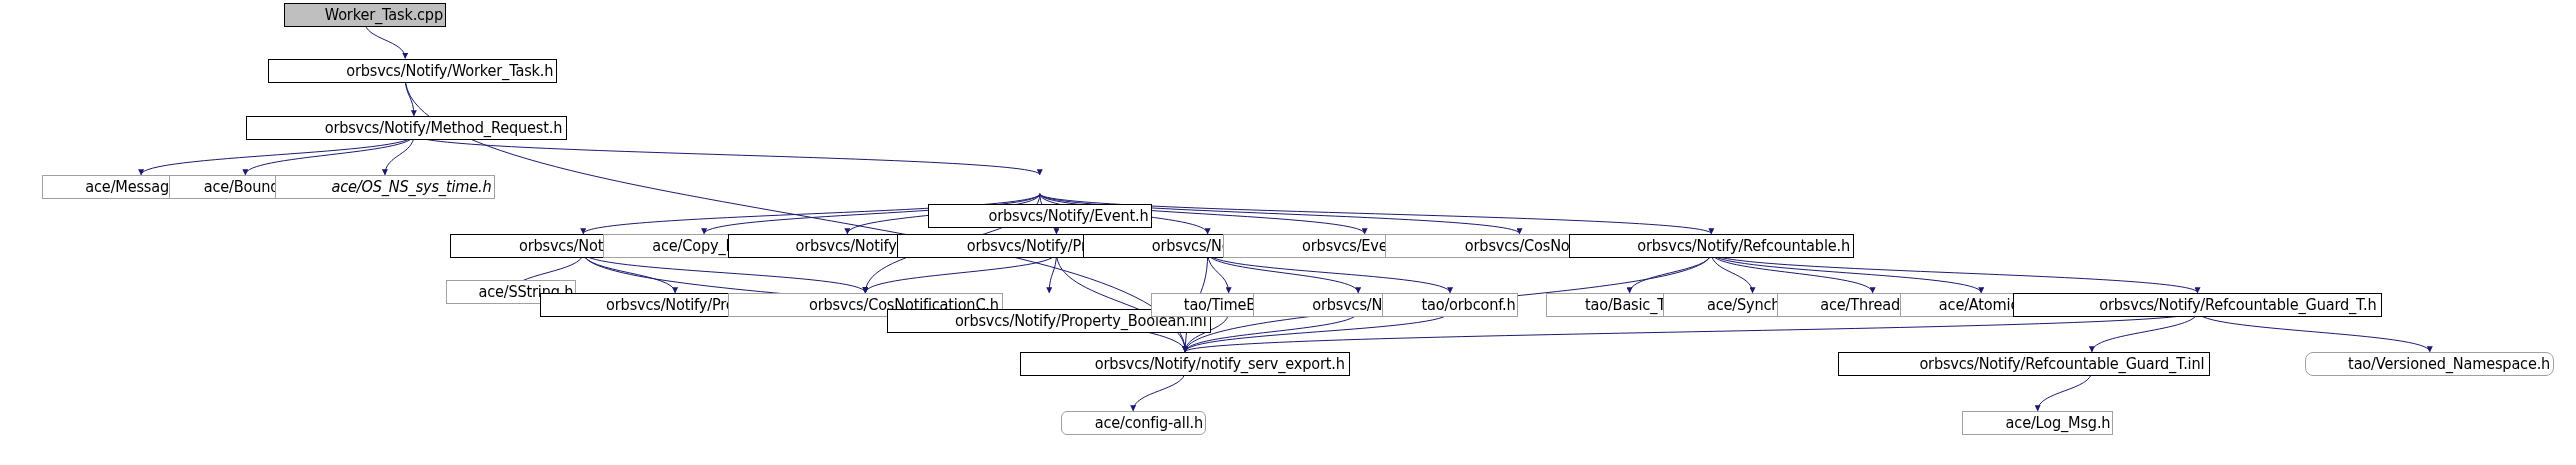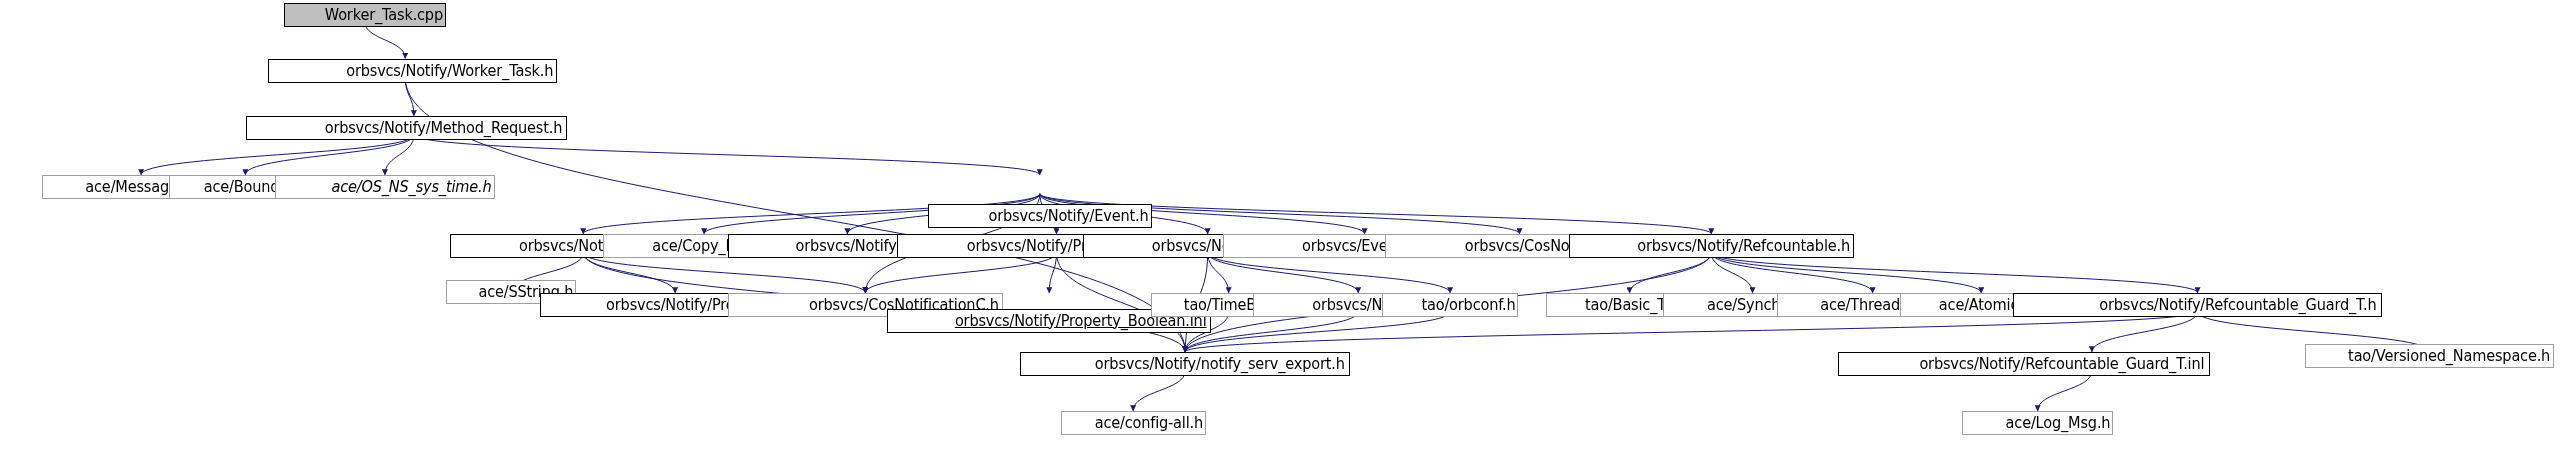"orbsvcs/Notify/Property_Boolean.inl" div.node { text-decoration: underline -> none }
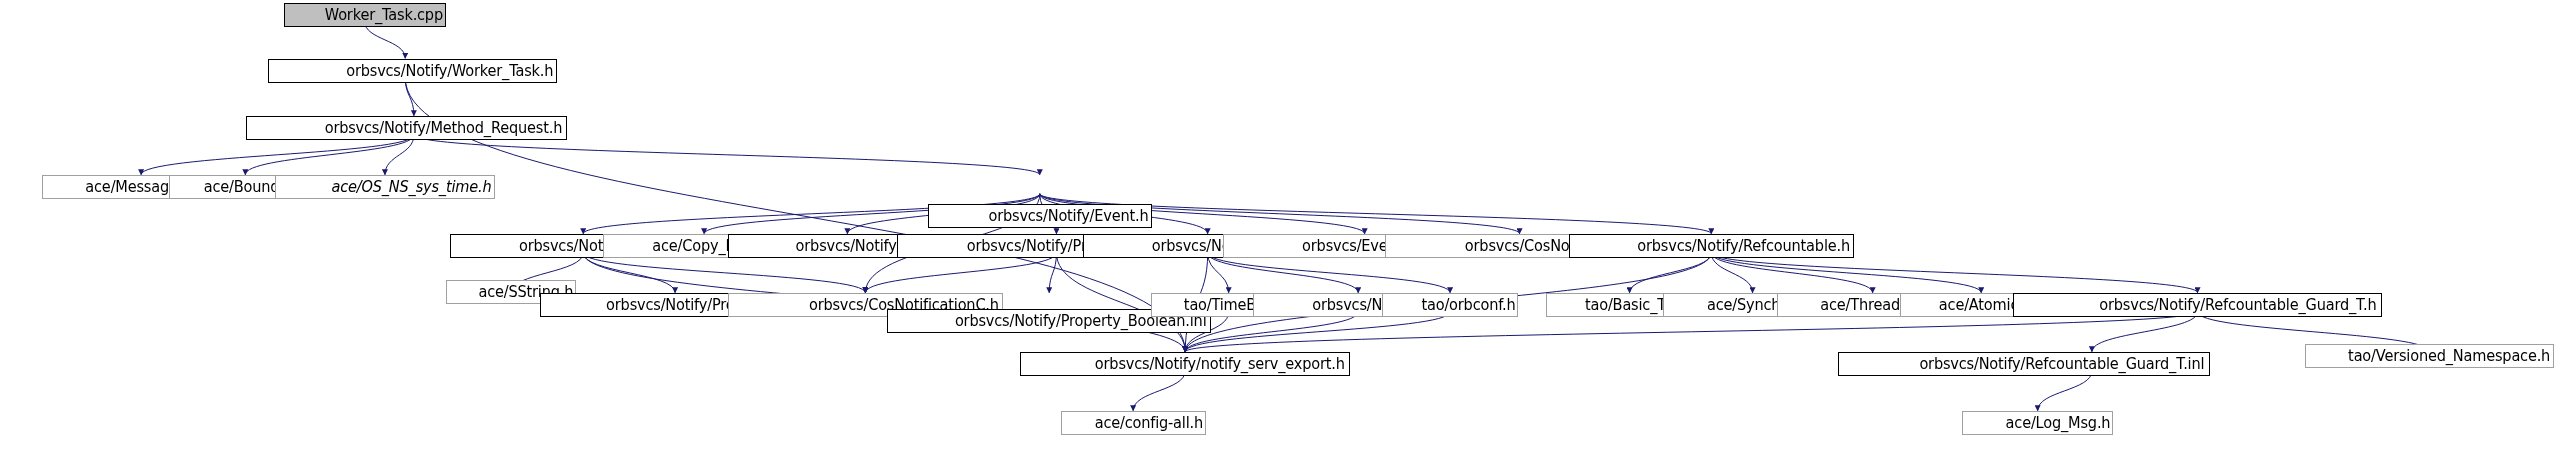"tao/Versioned_Namespace.h" div.node { border-radius: none -> 8px; top: 344px -> 352px }
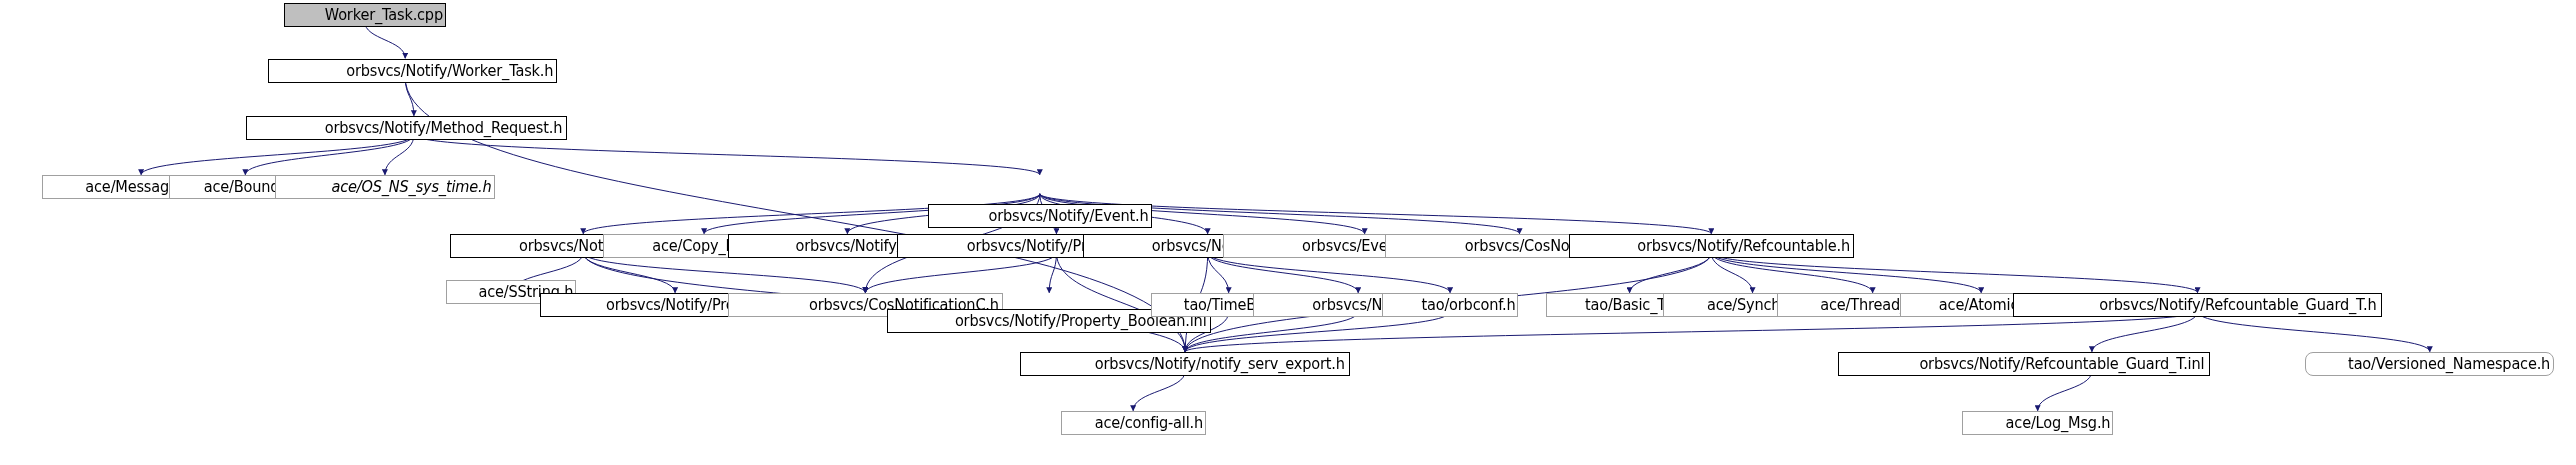"ace/config-all.h" div.node { border-radius: none -> 6px }
